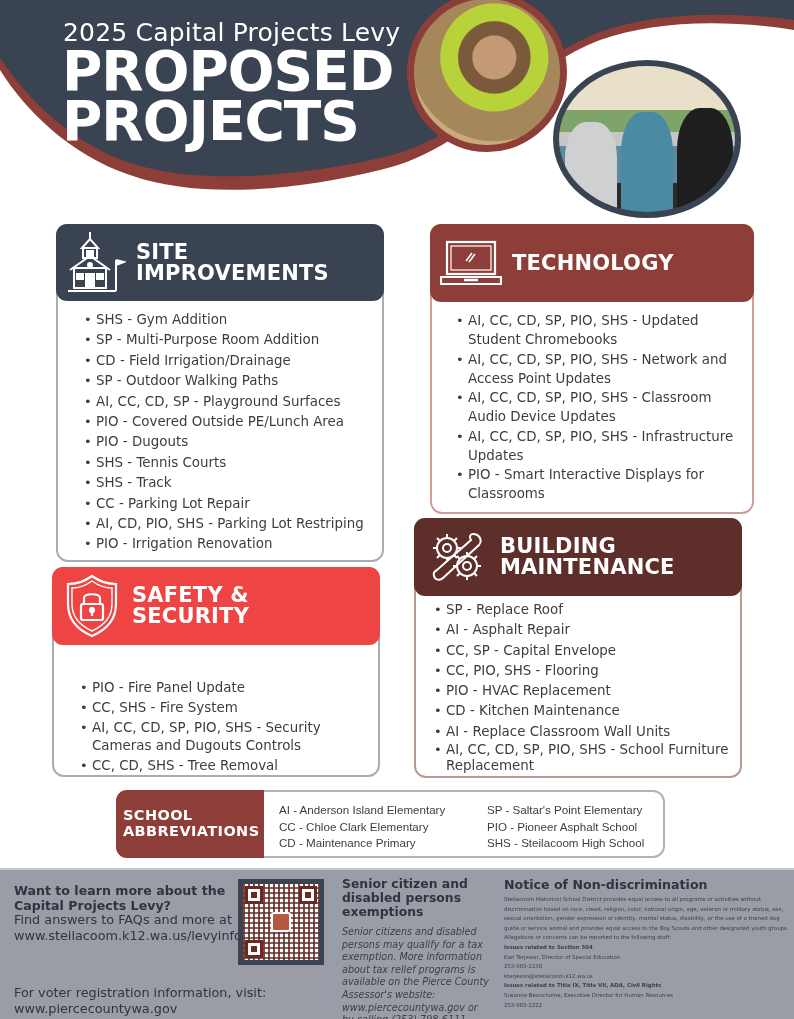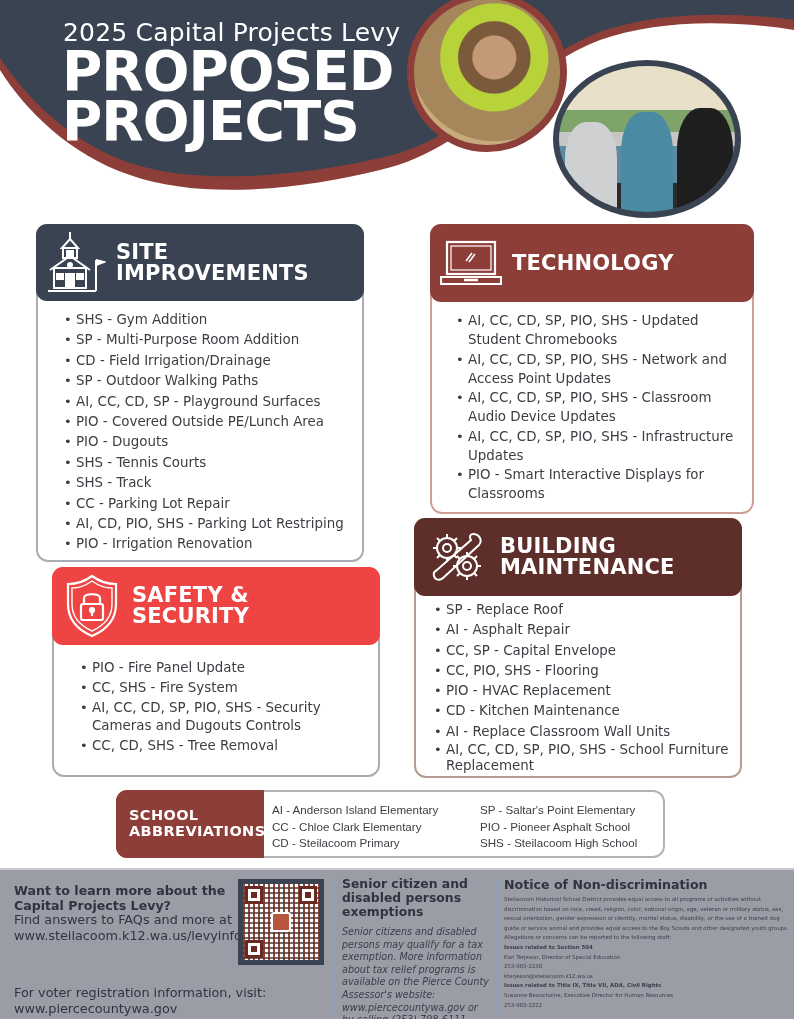"SITE" .site { left: 36px -> 56px }
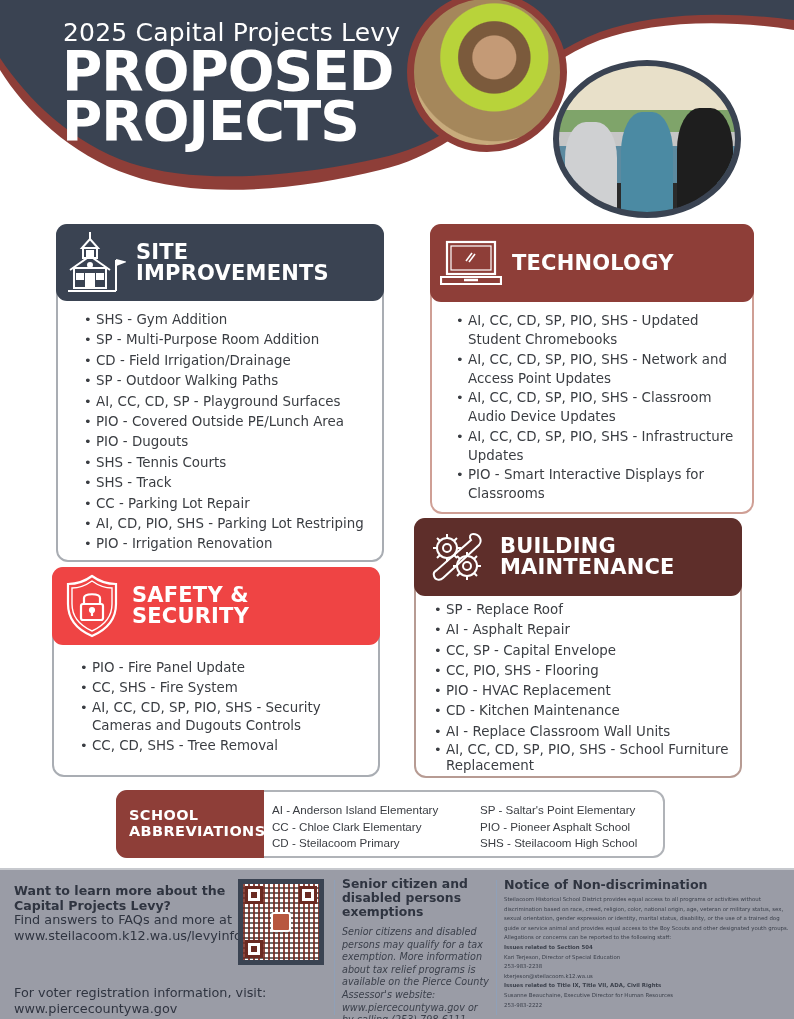"PIO - Fire Panel Update" .safety ul { margin-top: none -> 20px }
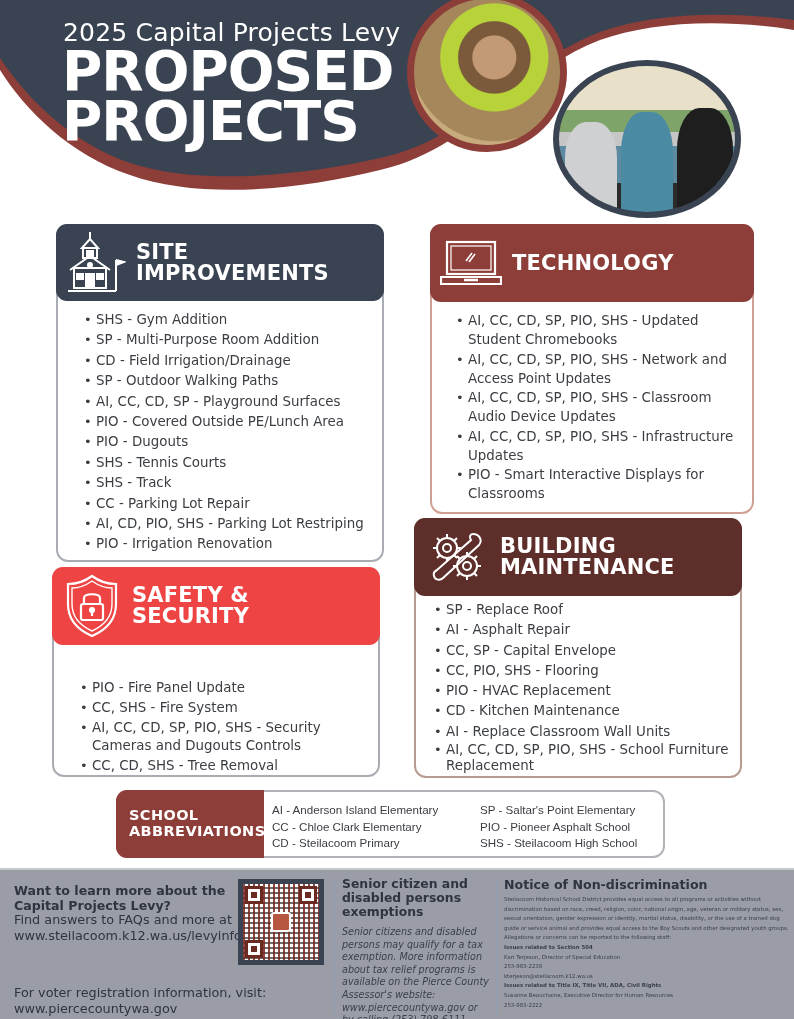"SCHOOL" .abbr-label { margin: -2px 0 -2px -2px -> -2px 7px -2px -2px; padding: 17px 0 0 13px -> 17px 0 0 7px }
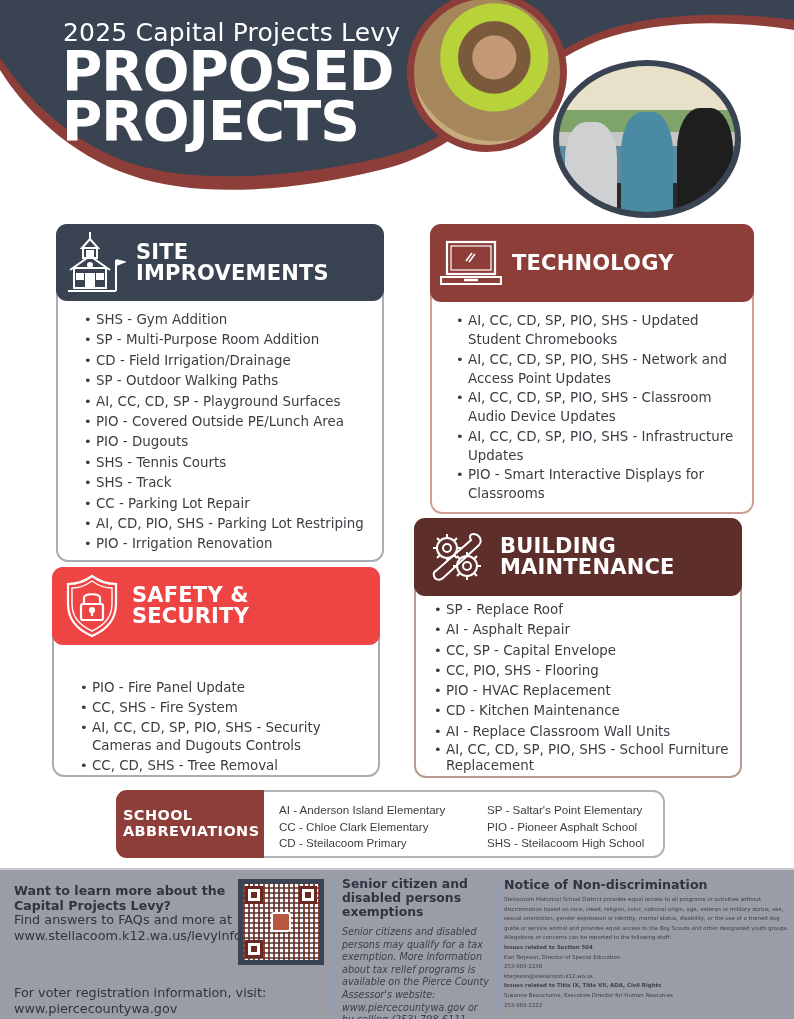"CD - Steilacoom Primary" div { text: Steilacoom -> Maintenance }
